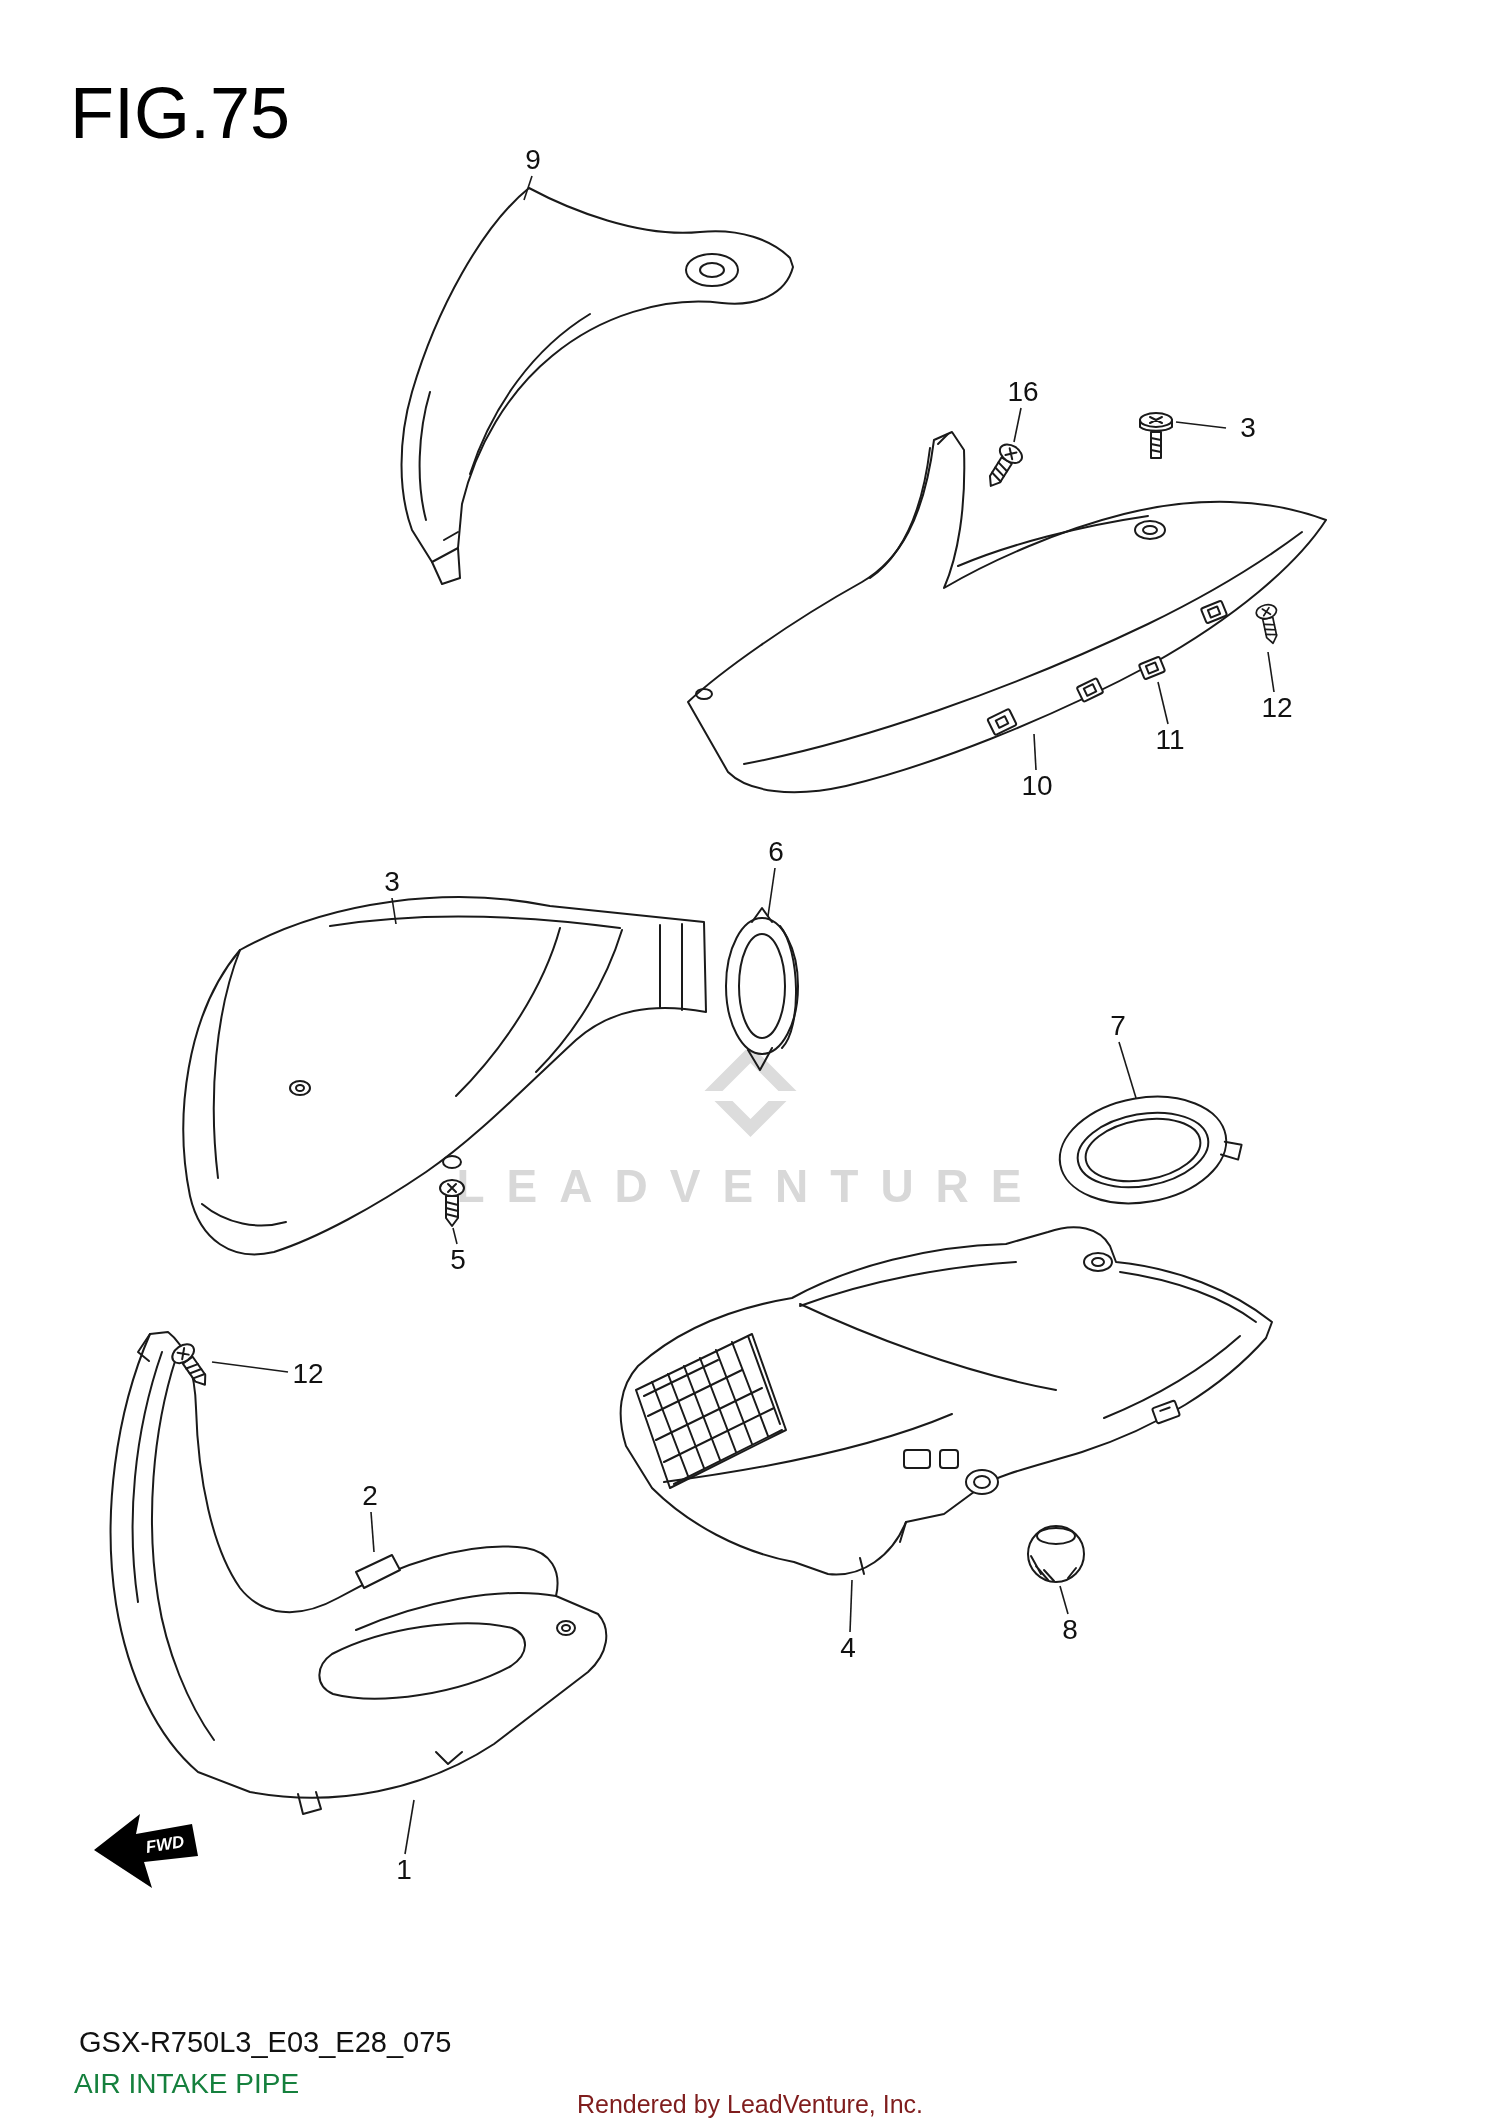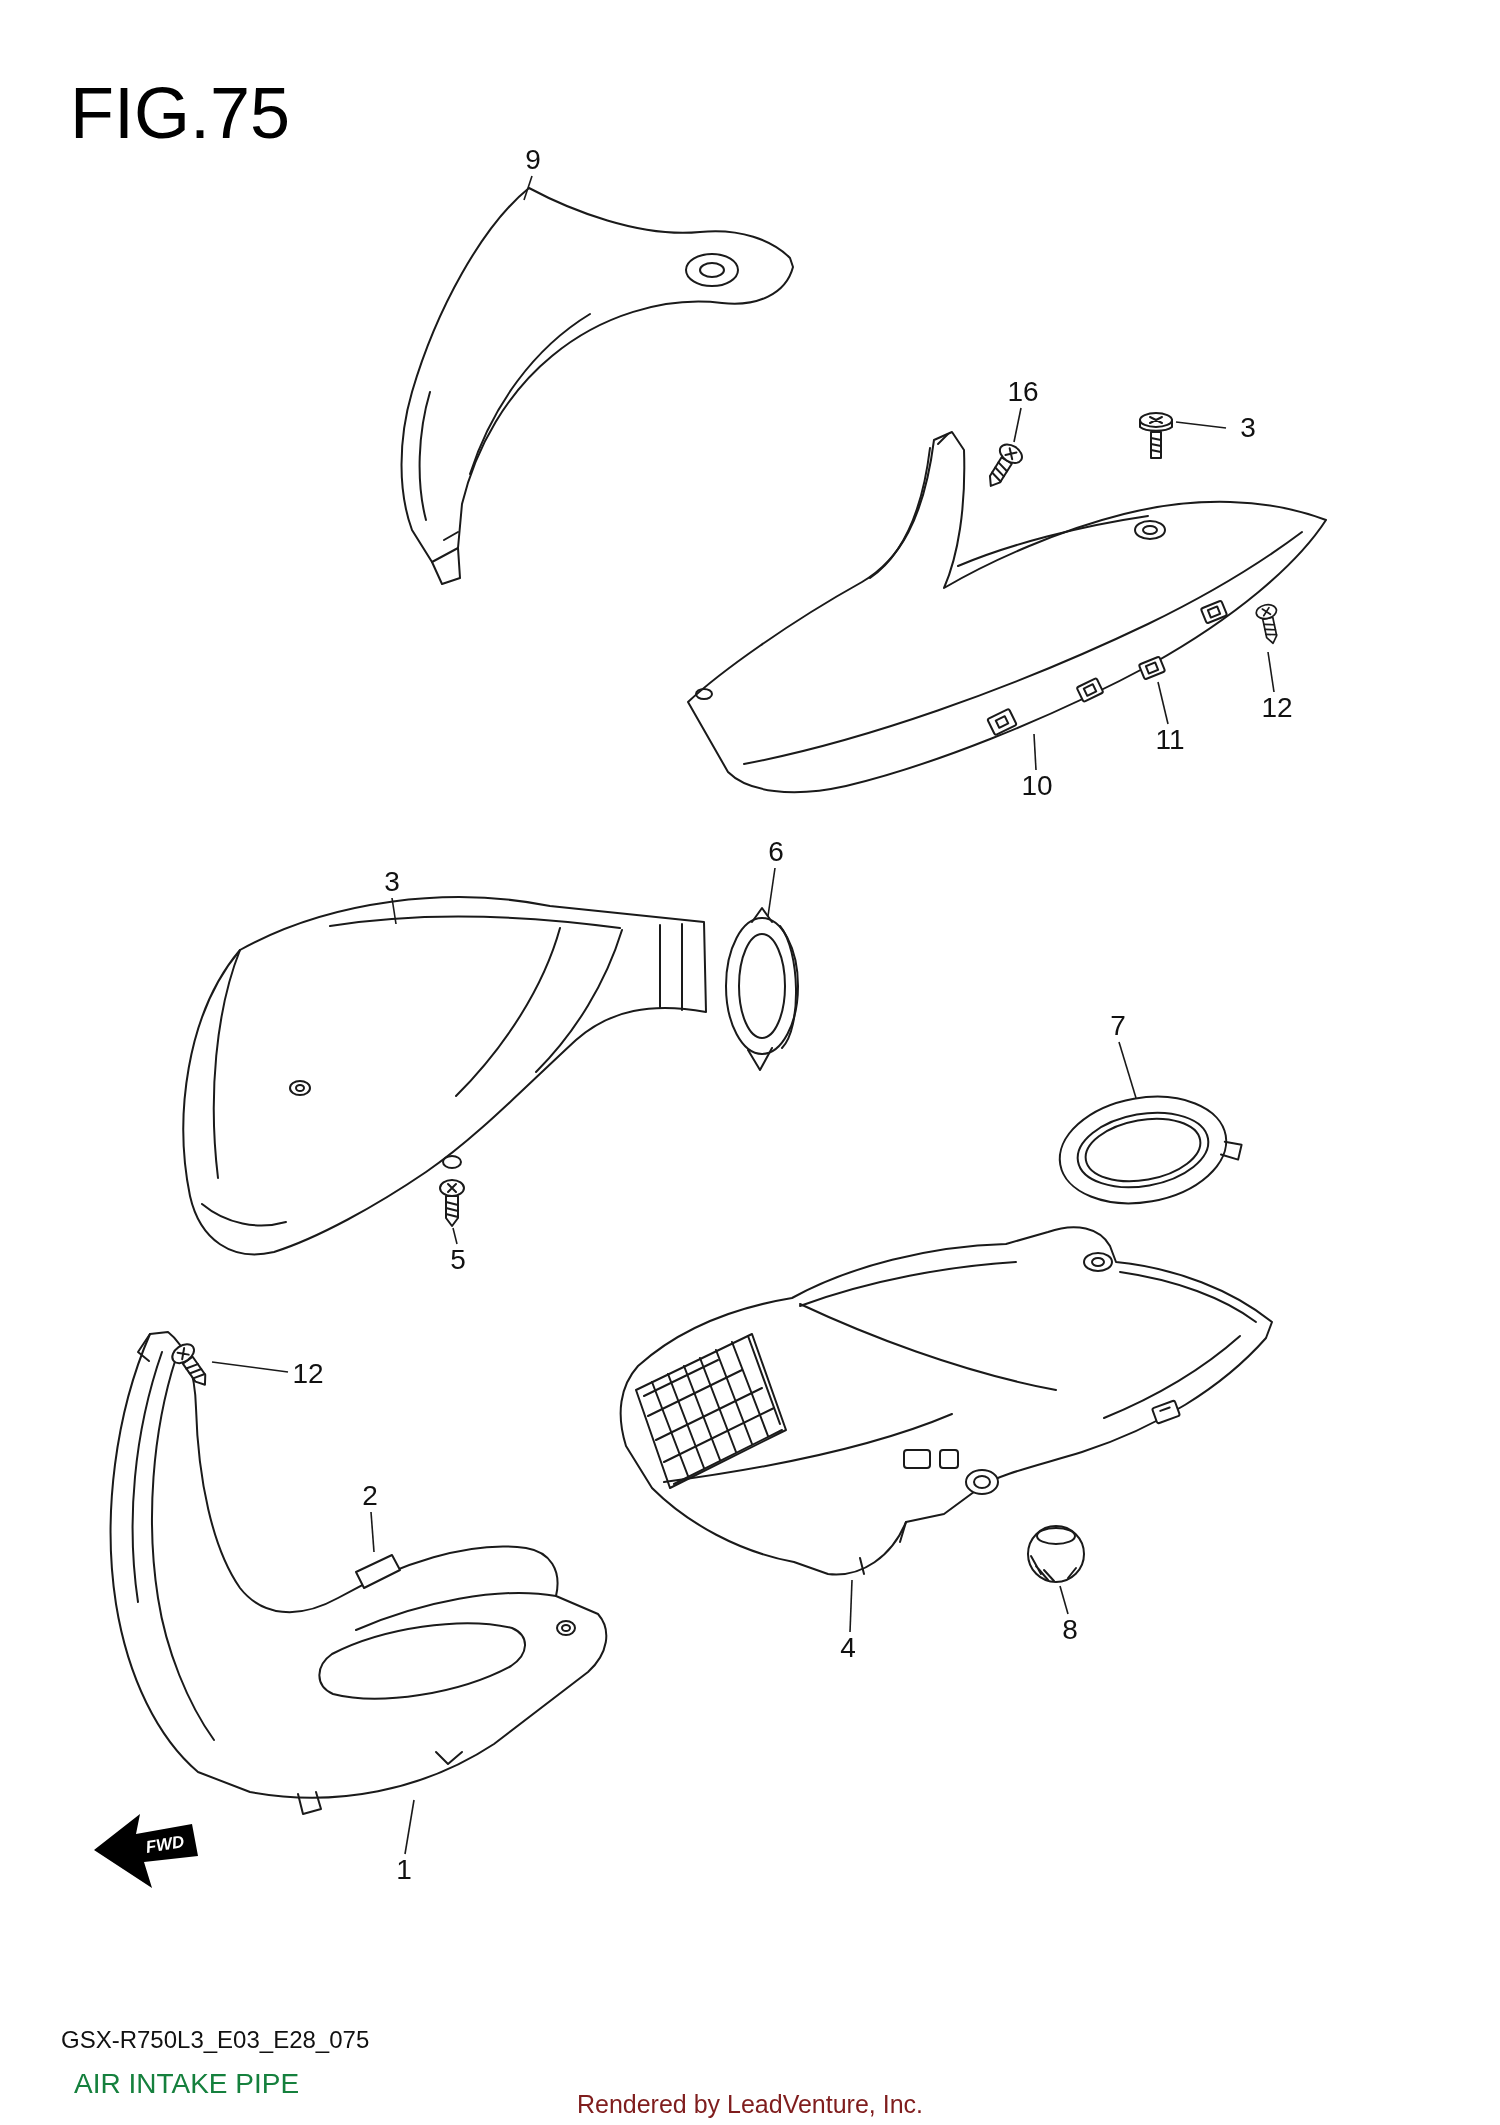"LEADVENTURE" div.watermark { html: none -> <div> <svg> <polygon></polygon> <polygon></polygon> </svg> <div>LEADVENTURE</div> </div> }
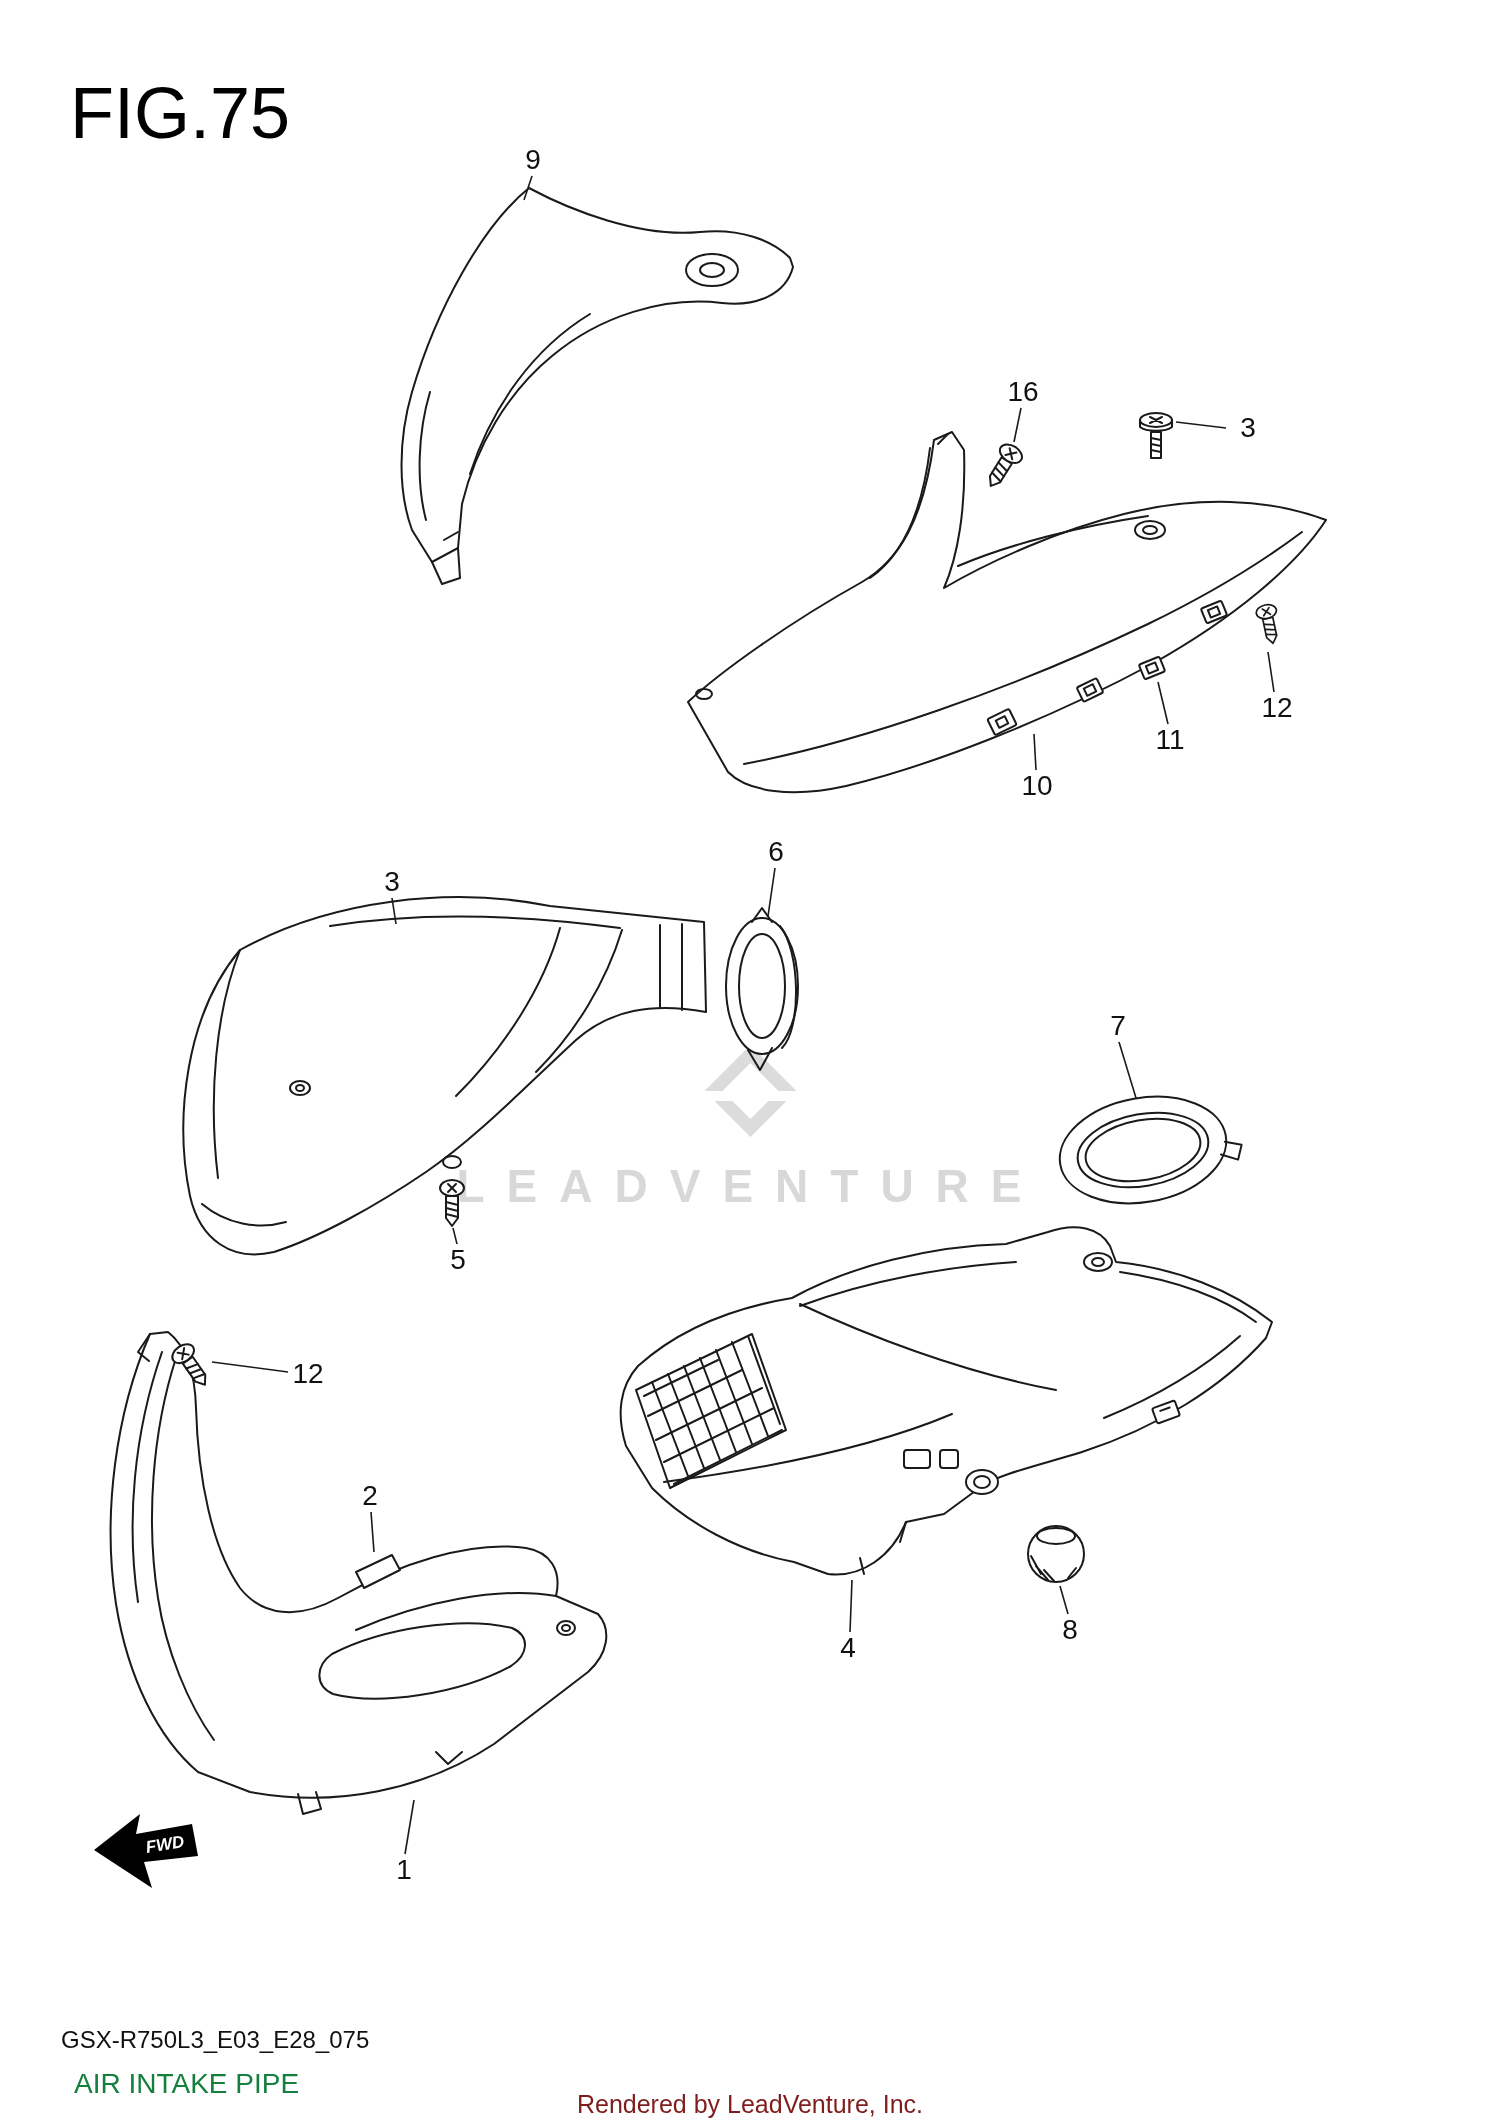"GSX-R750L3_E03_E28_075" .footer-code { font-size: 24px -> 29px; left: 61px -> 79px }
